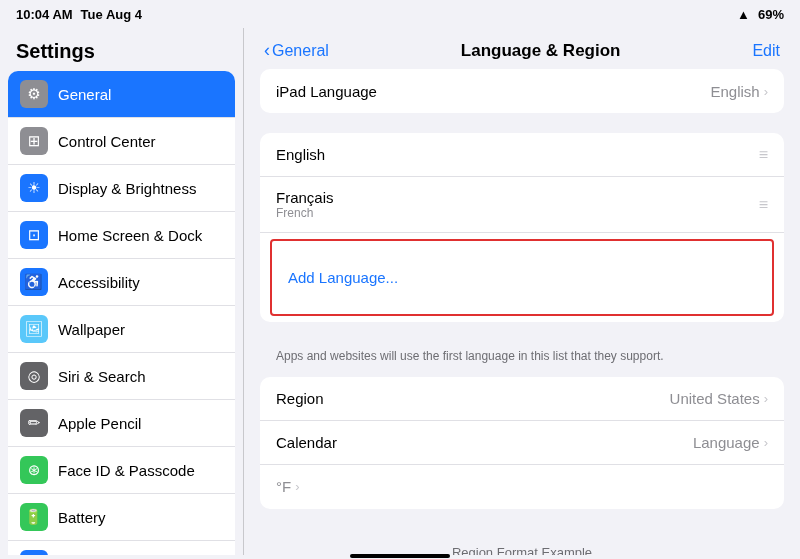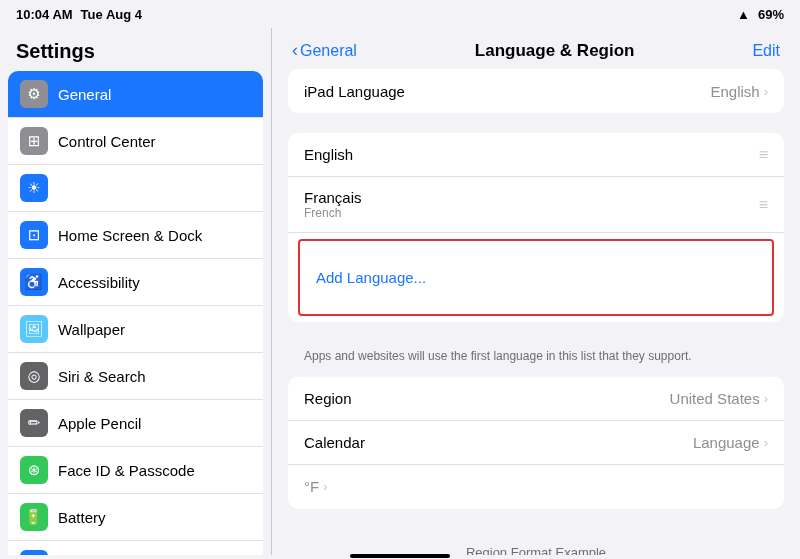"Settings" .sidebar { width: 272px -> 244px }
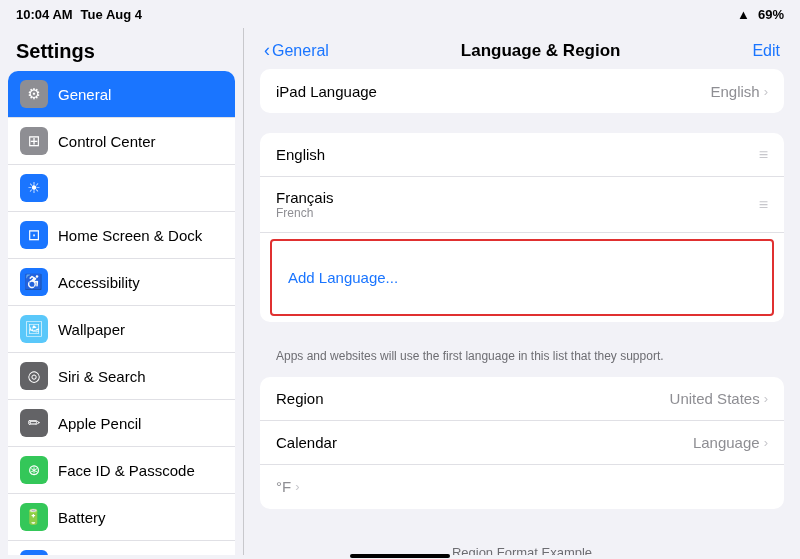"Display & Brightness" span.item-label { html: none -> <span>Display &amp; Brightness</span> }
